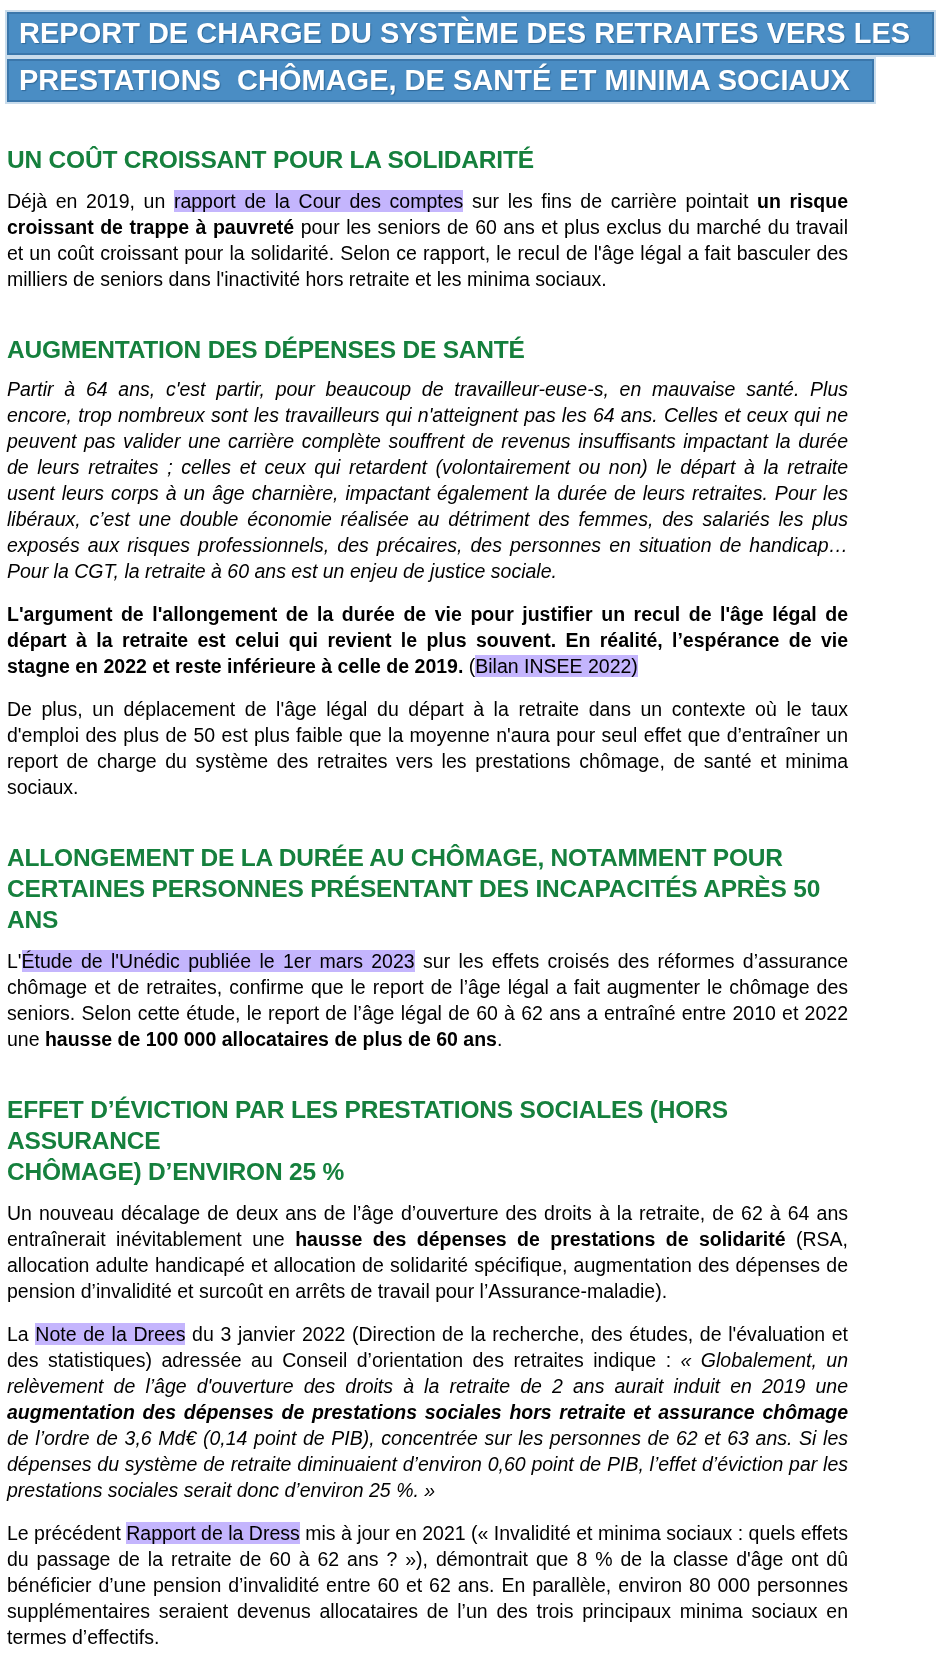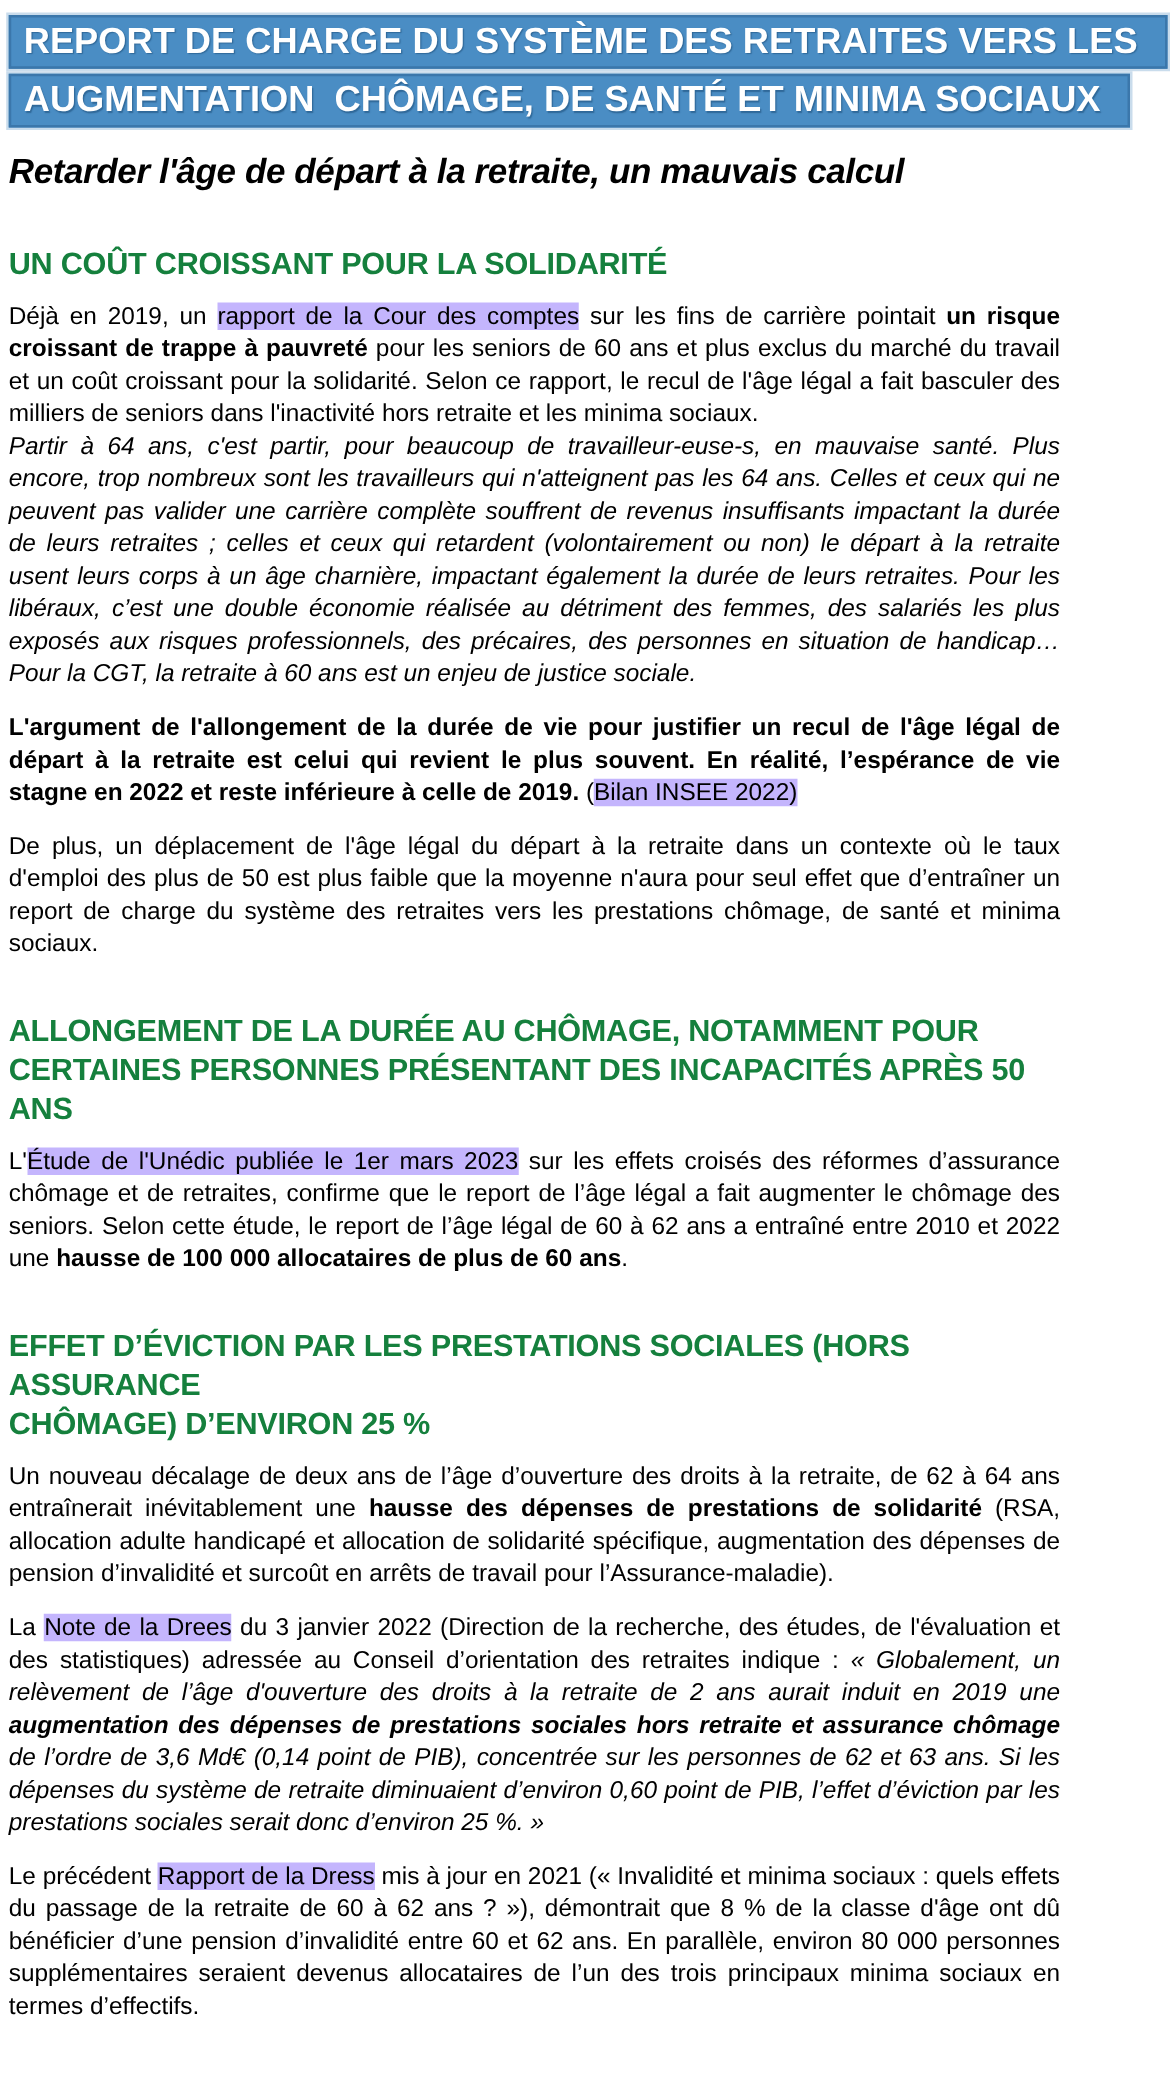"AUGMENTATION CHÔMAGE, DE SANTÉ ET" div.banner-line { text: AUGMENTATION -> PRESTATIONS }
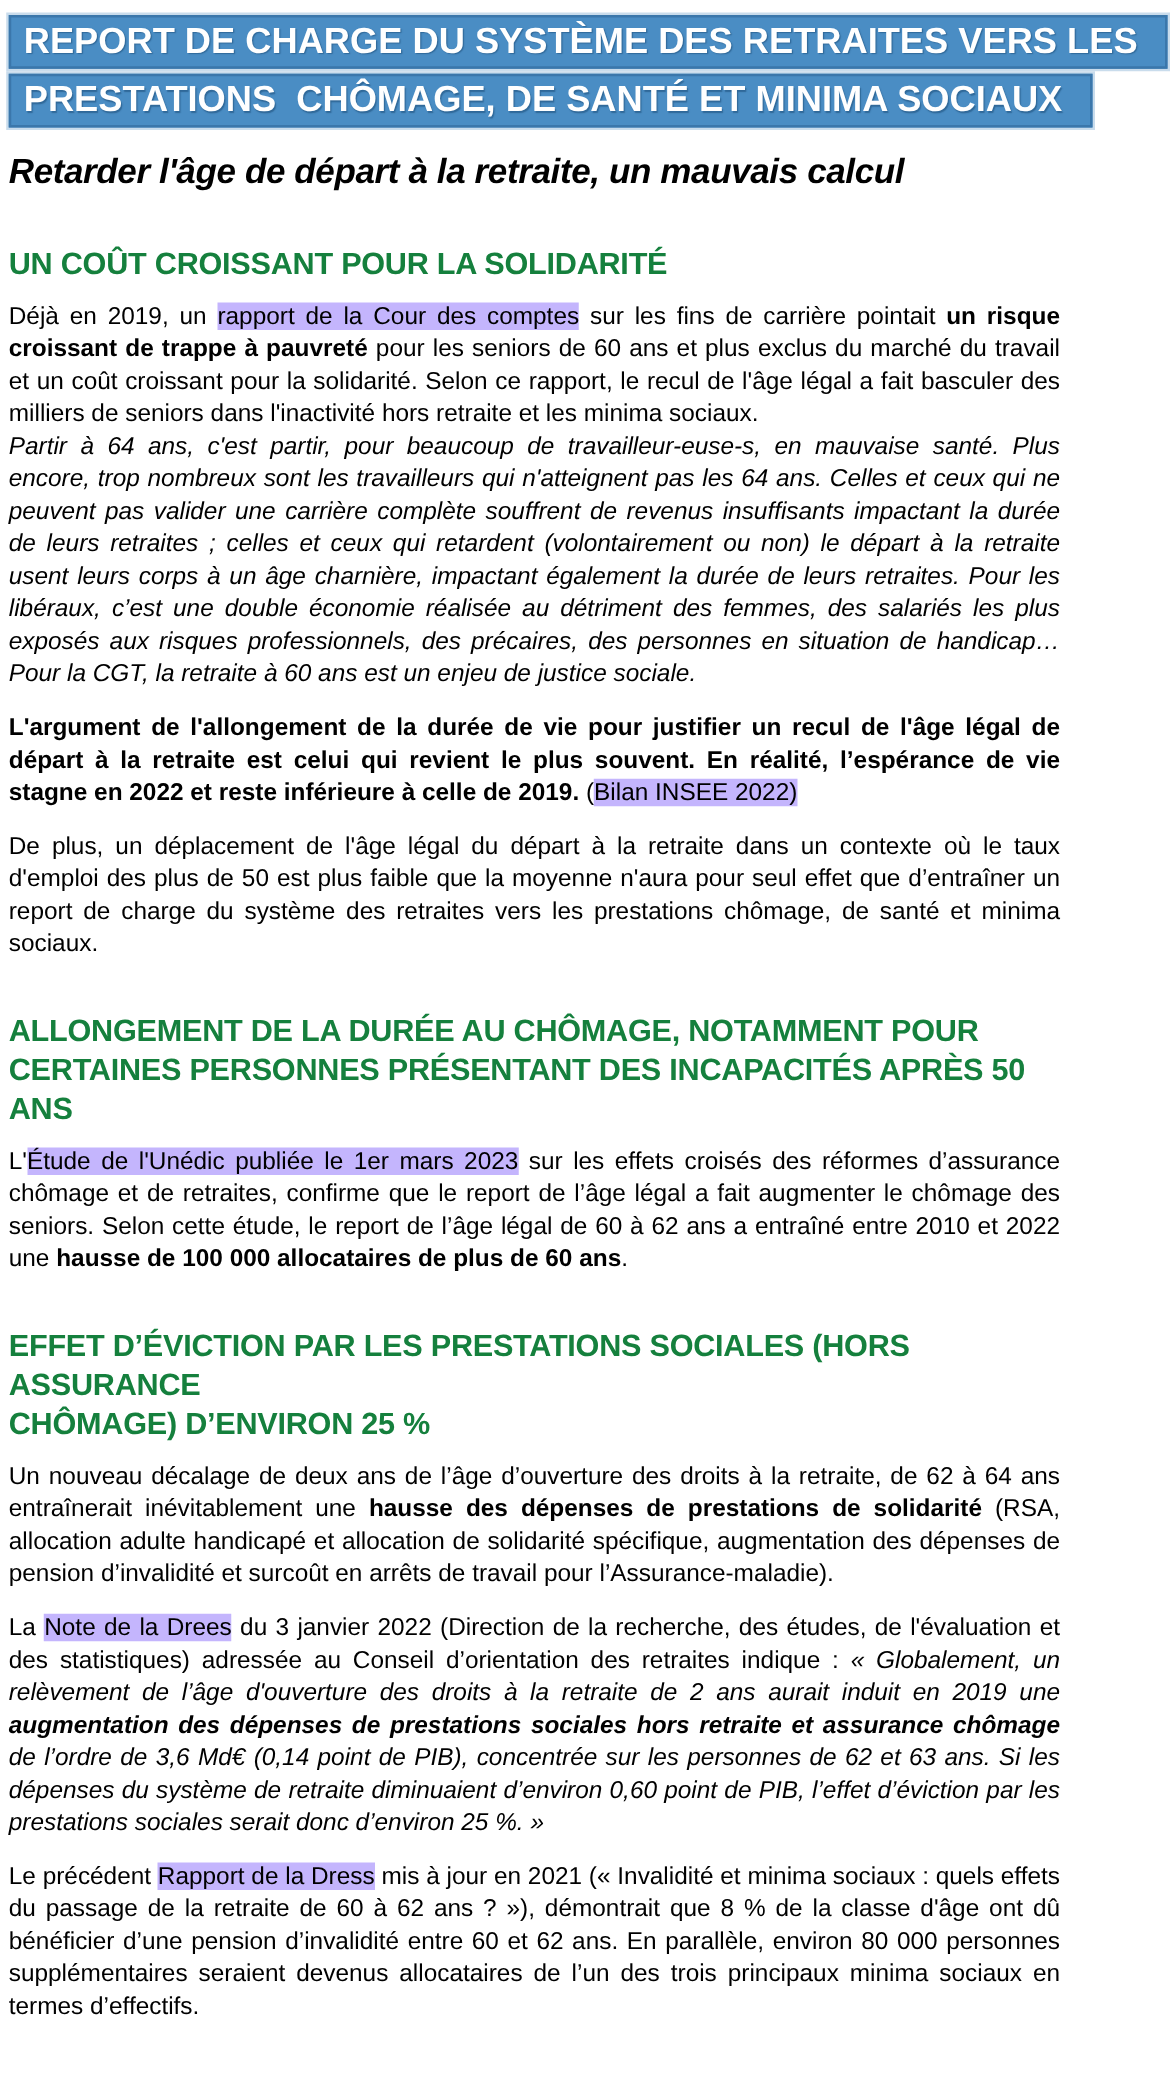"Retarder l'âge de départ à" p.subtitle { html: <p>Retarder l'âge de départ à la retraite, un mauvais calcul</p> -> none }
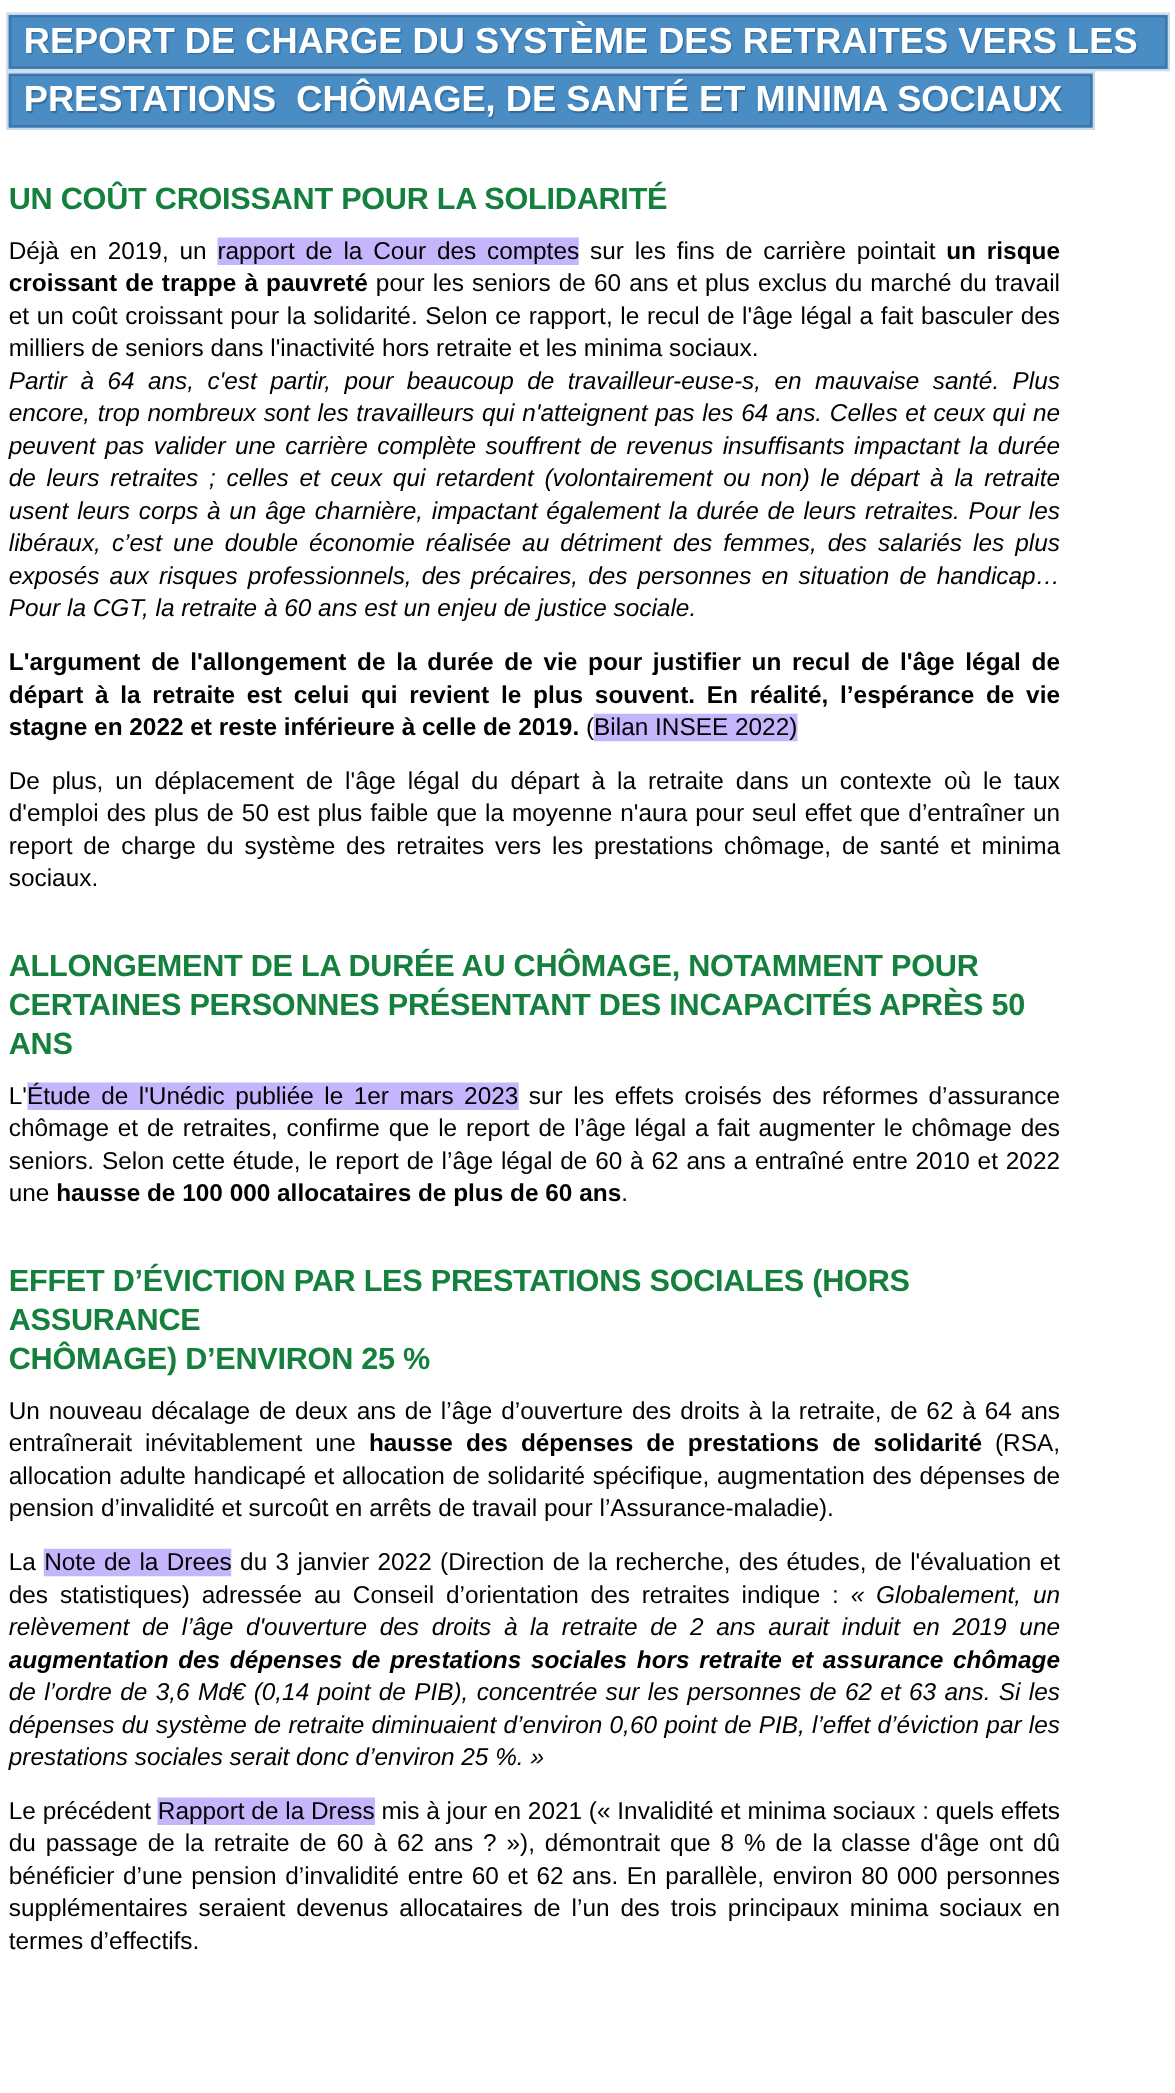"AUGMENTATION DES DÉPENSES DE SANTÉ" h2.section-heading { html: none -> <h2>AUGMENTATION DES DÉPENSES DE SANTÉ</h2> }
